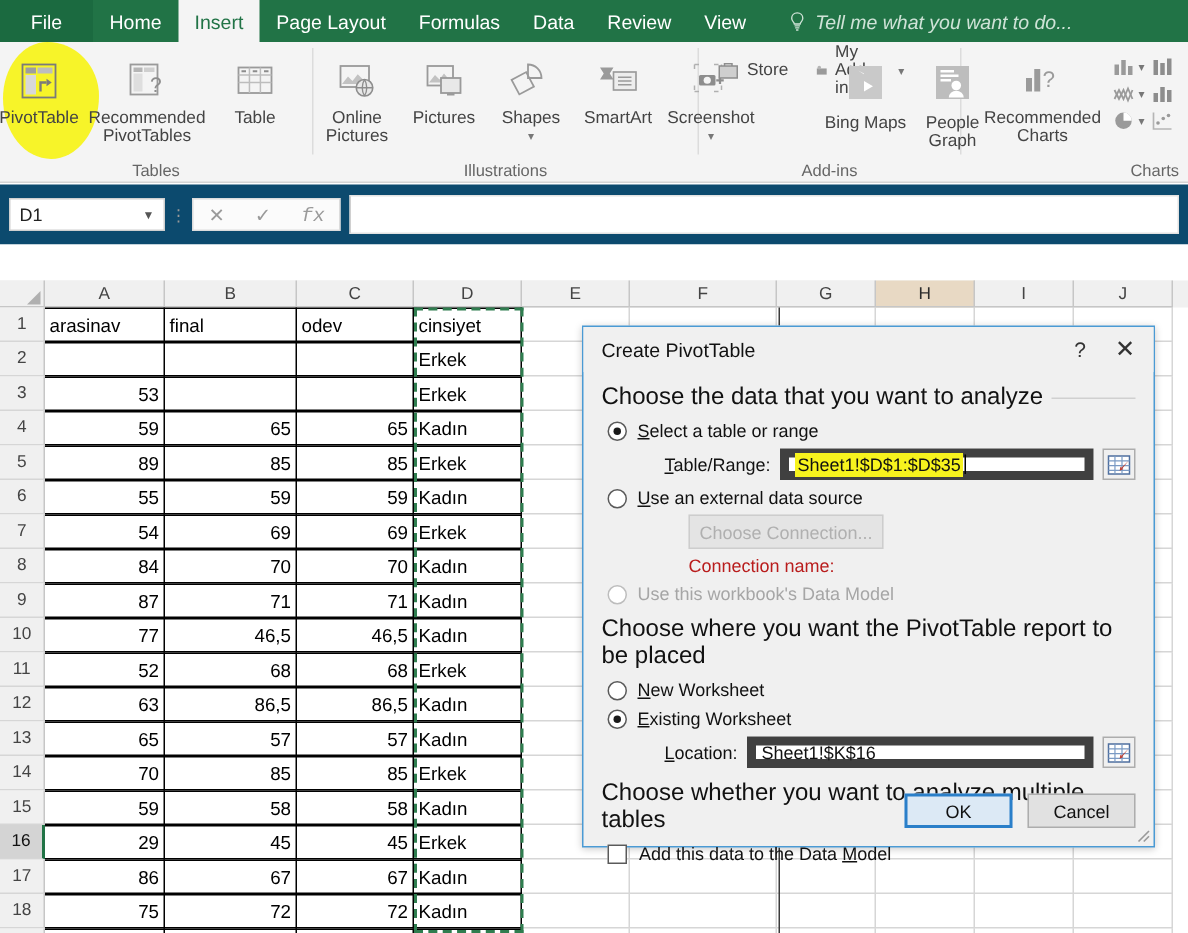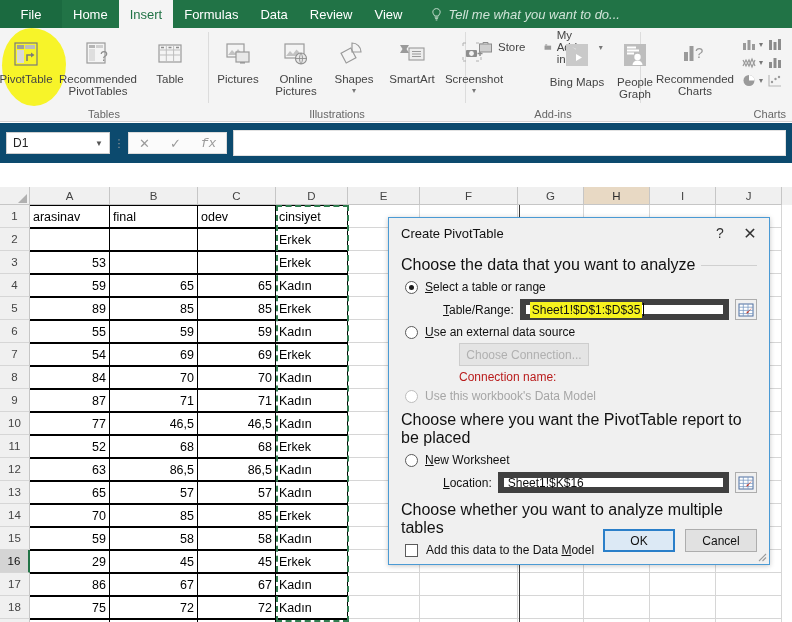"Page Layout" div.tab { html: none -> <div> <span>Page Layout</span> </div> }
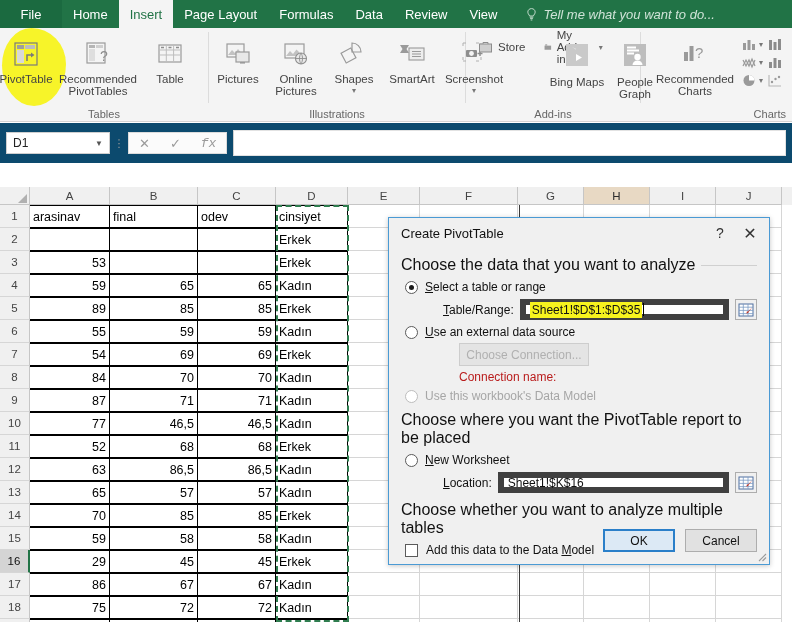"Pictures" div.bigbtn { order: before "Online Pictures" -> after "Online Pictures" }
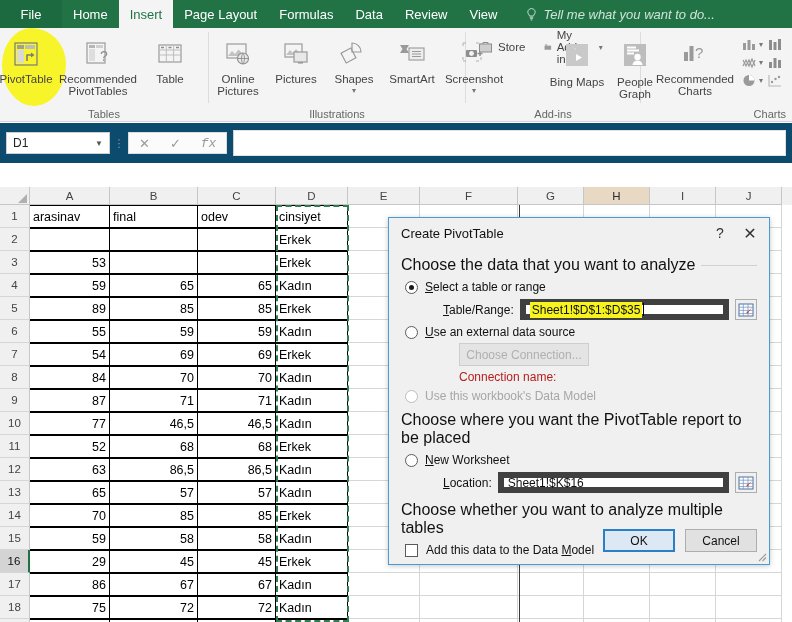"Existing Worksheet" div.radio-row { html: none -> <div> <span></span> <span><span>E</span>xisting Worksheet</span> </div> }
